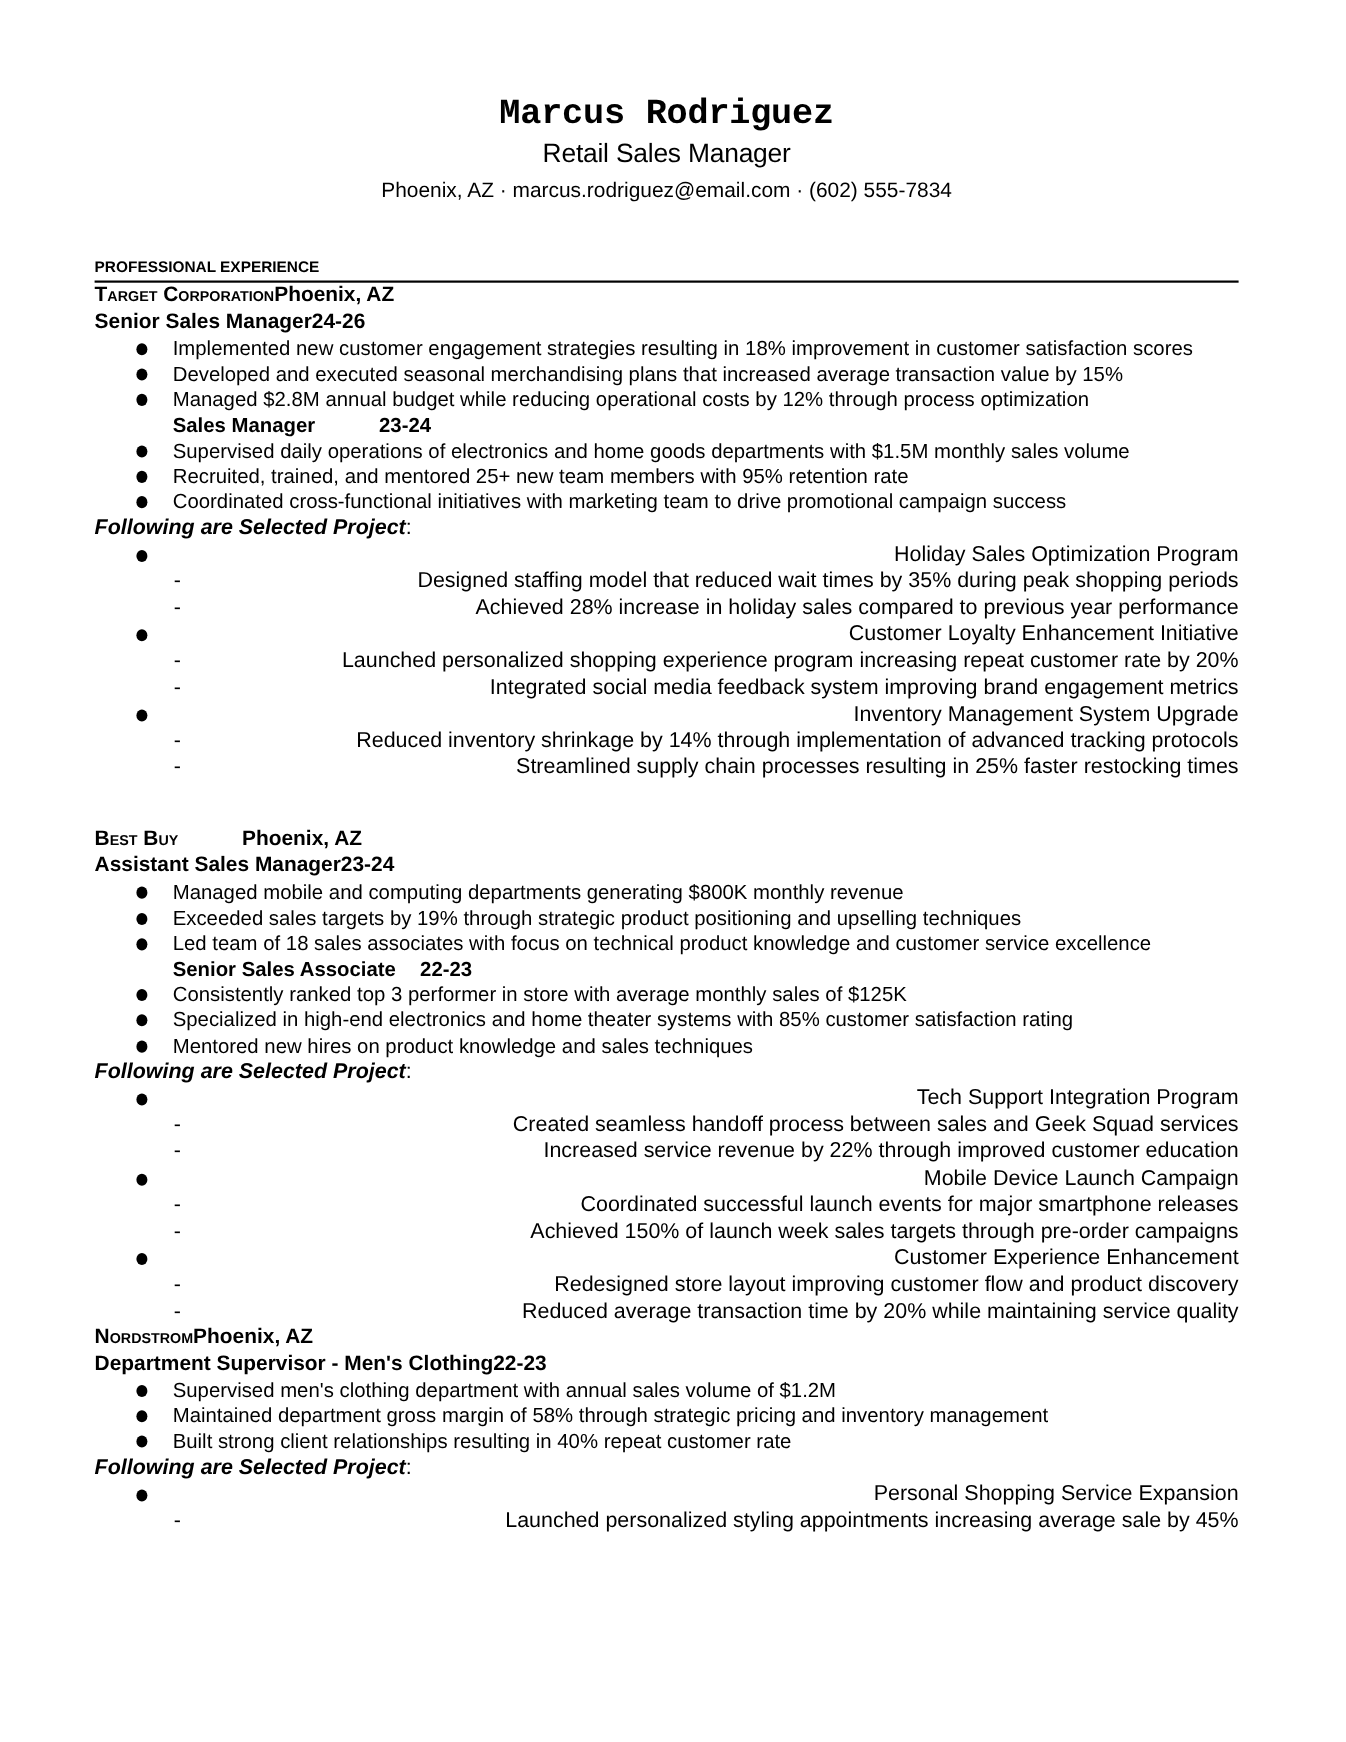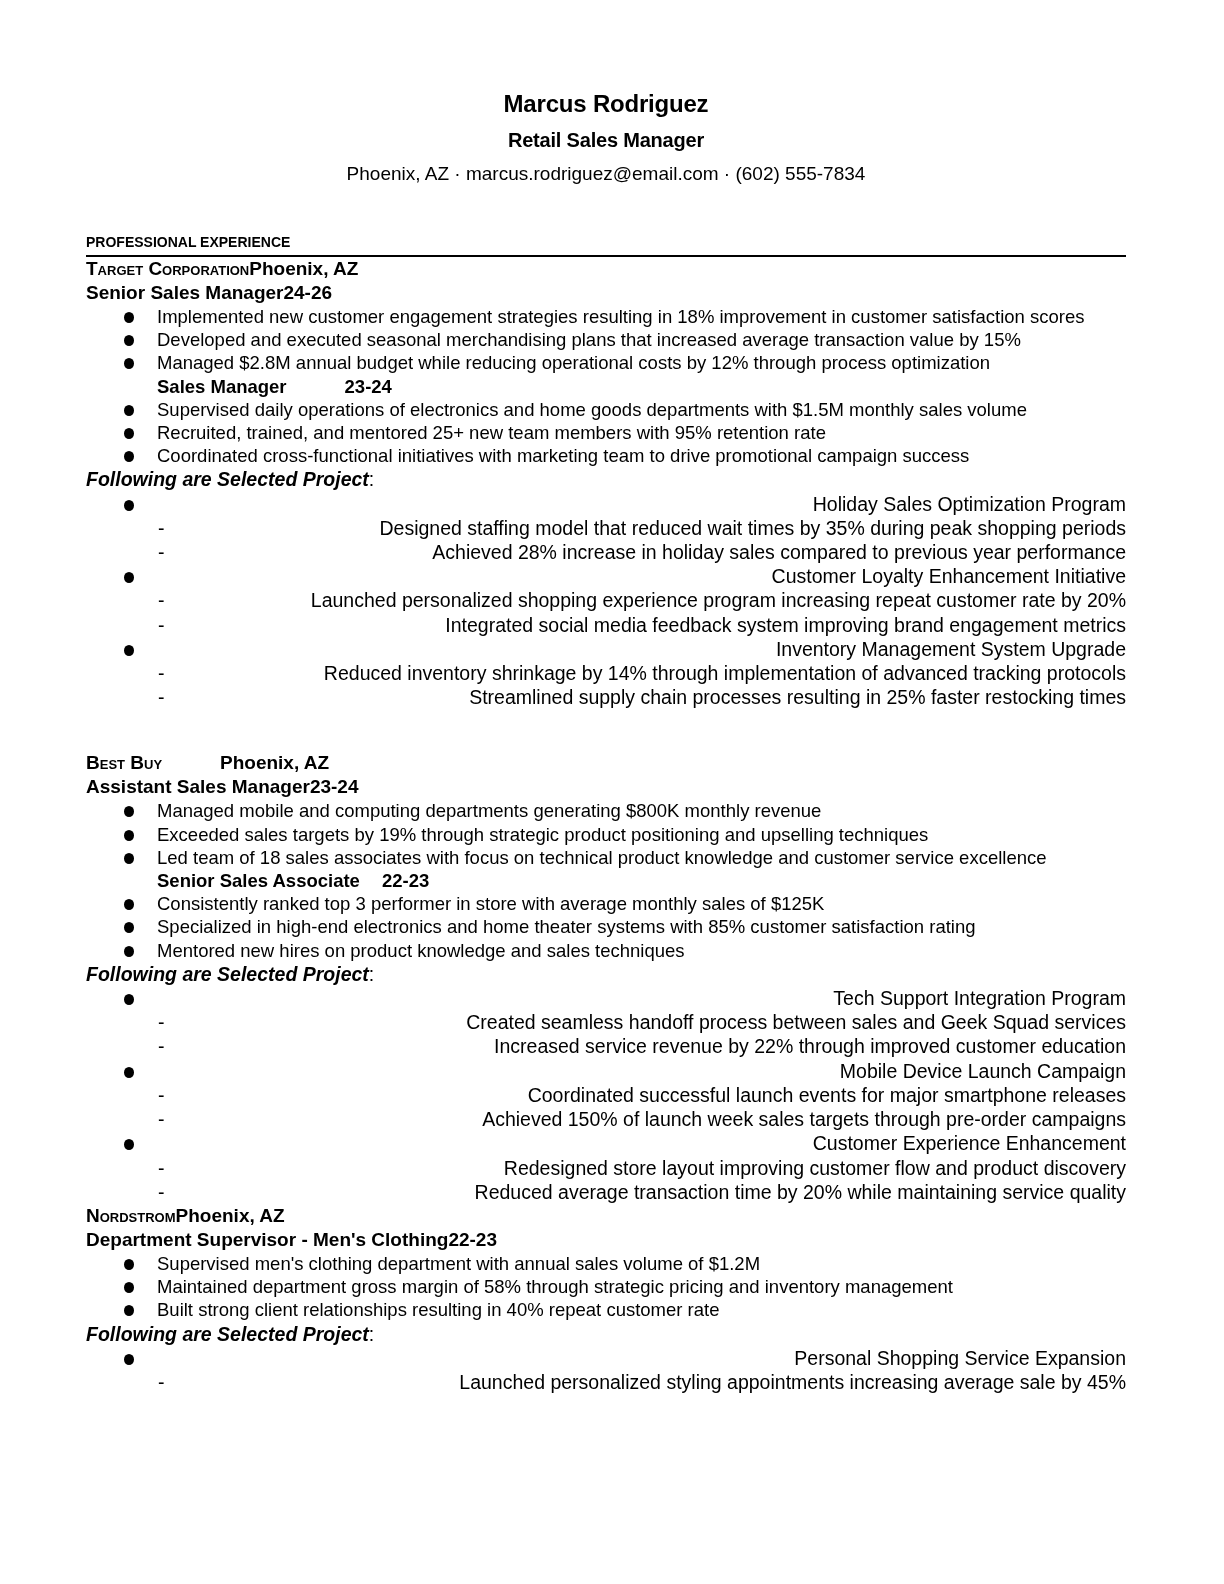"Marcus Rodriguez" .name { font-family: none -> Liberation Mono, monospace; font-size: 24px -> 32px }
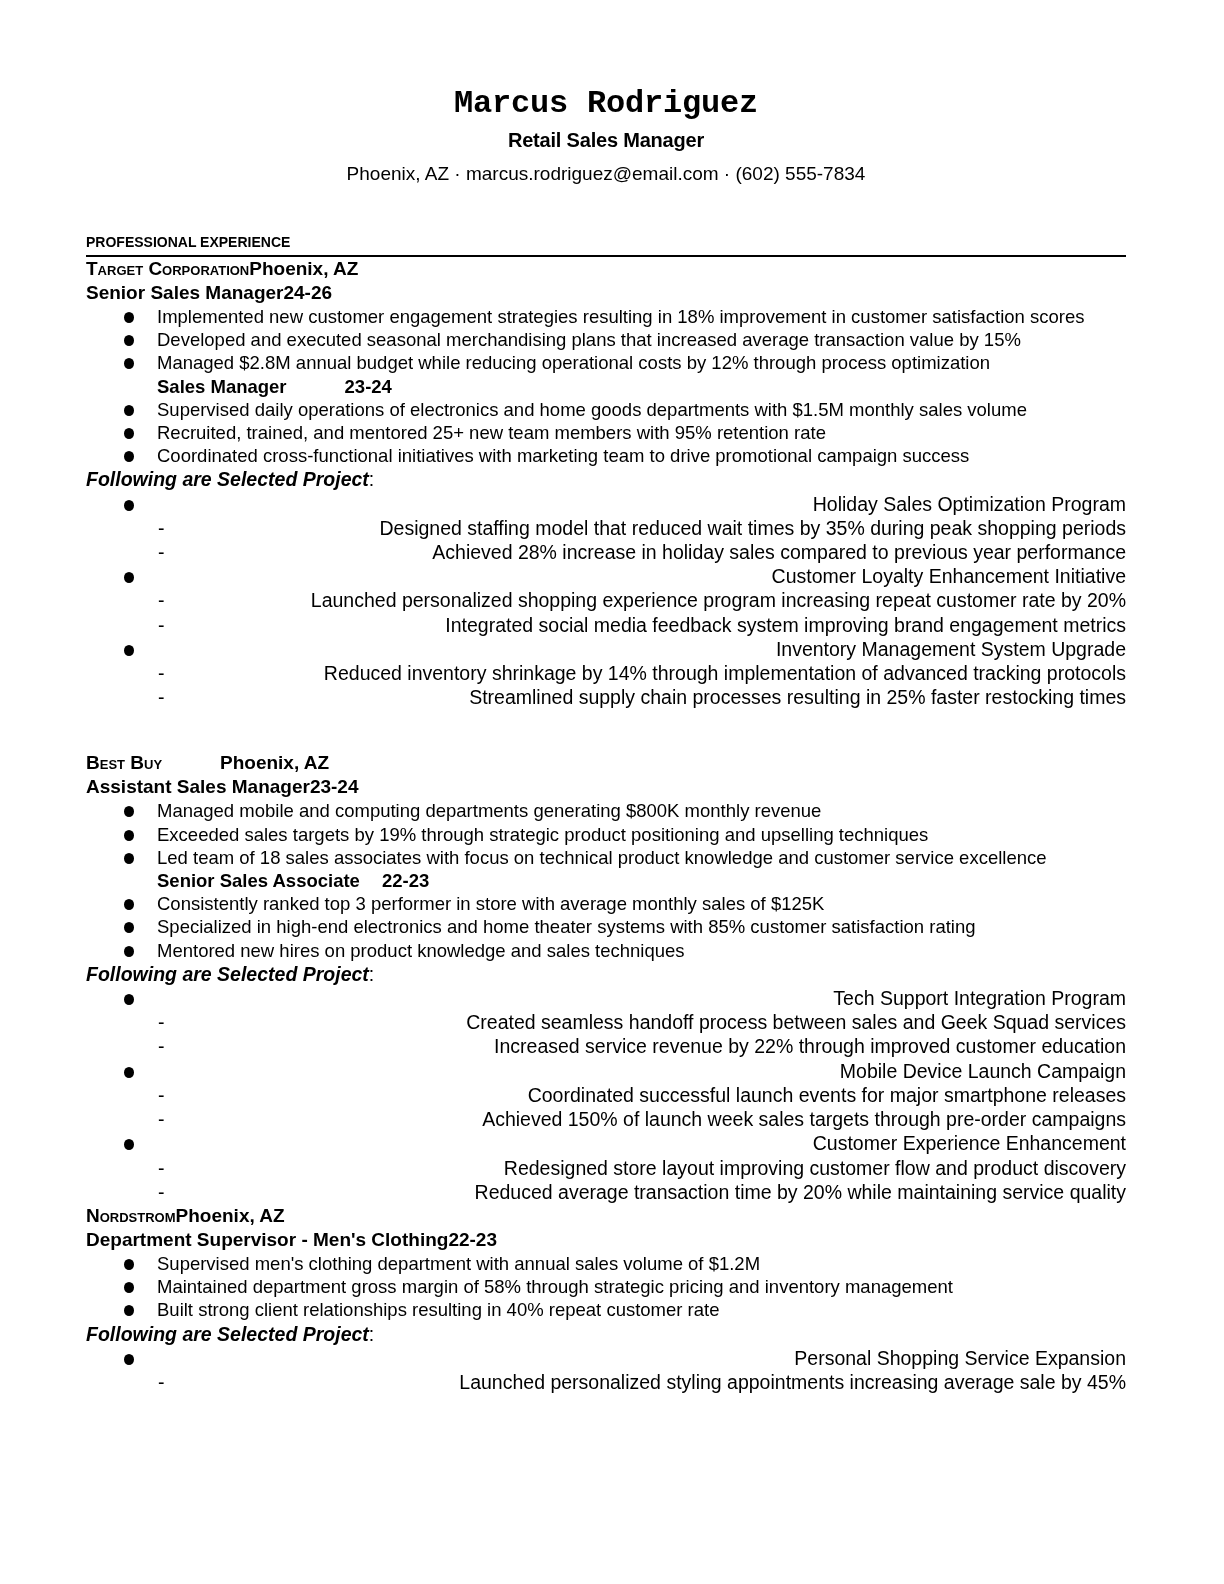"Retail Sales Manager" .title { font-size: 20px -> 24px; font-weight: bold -> normal }
